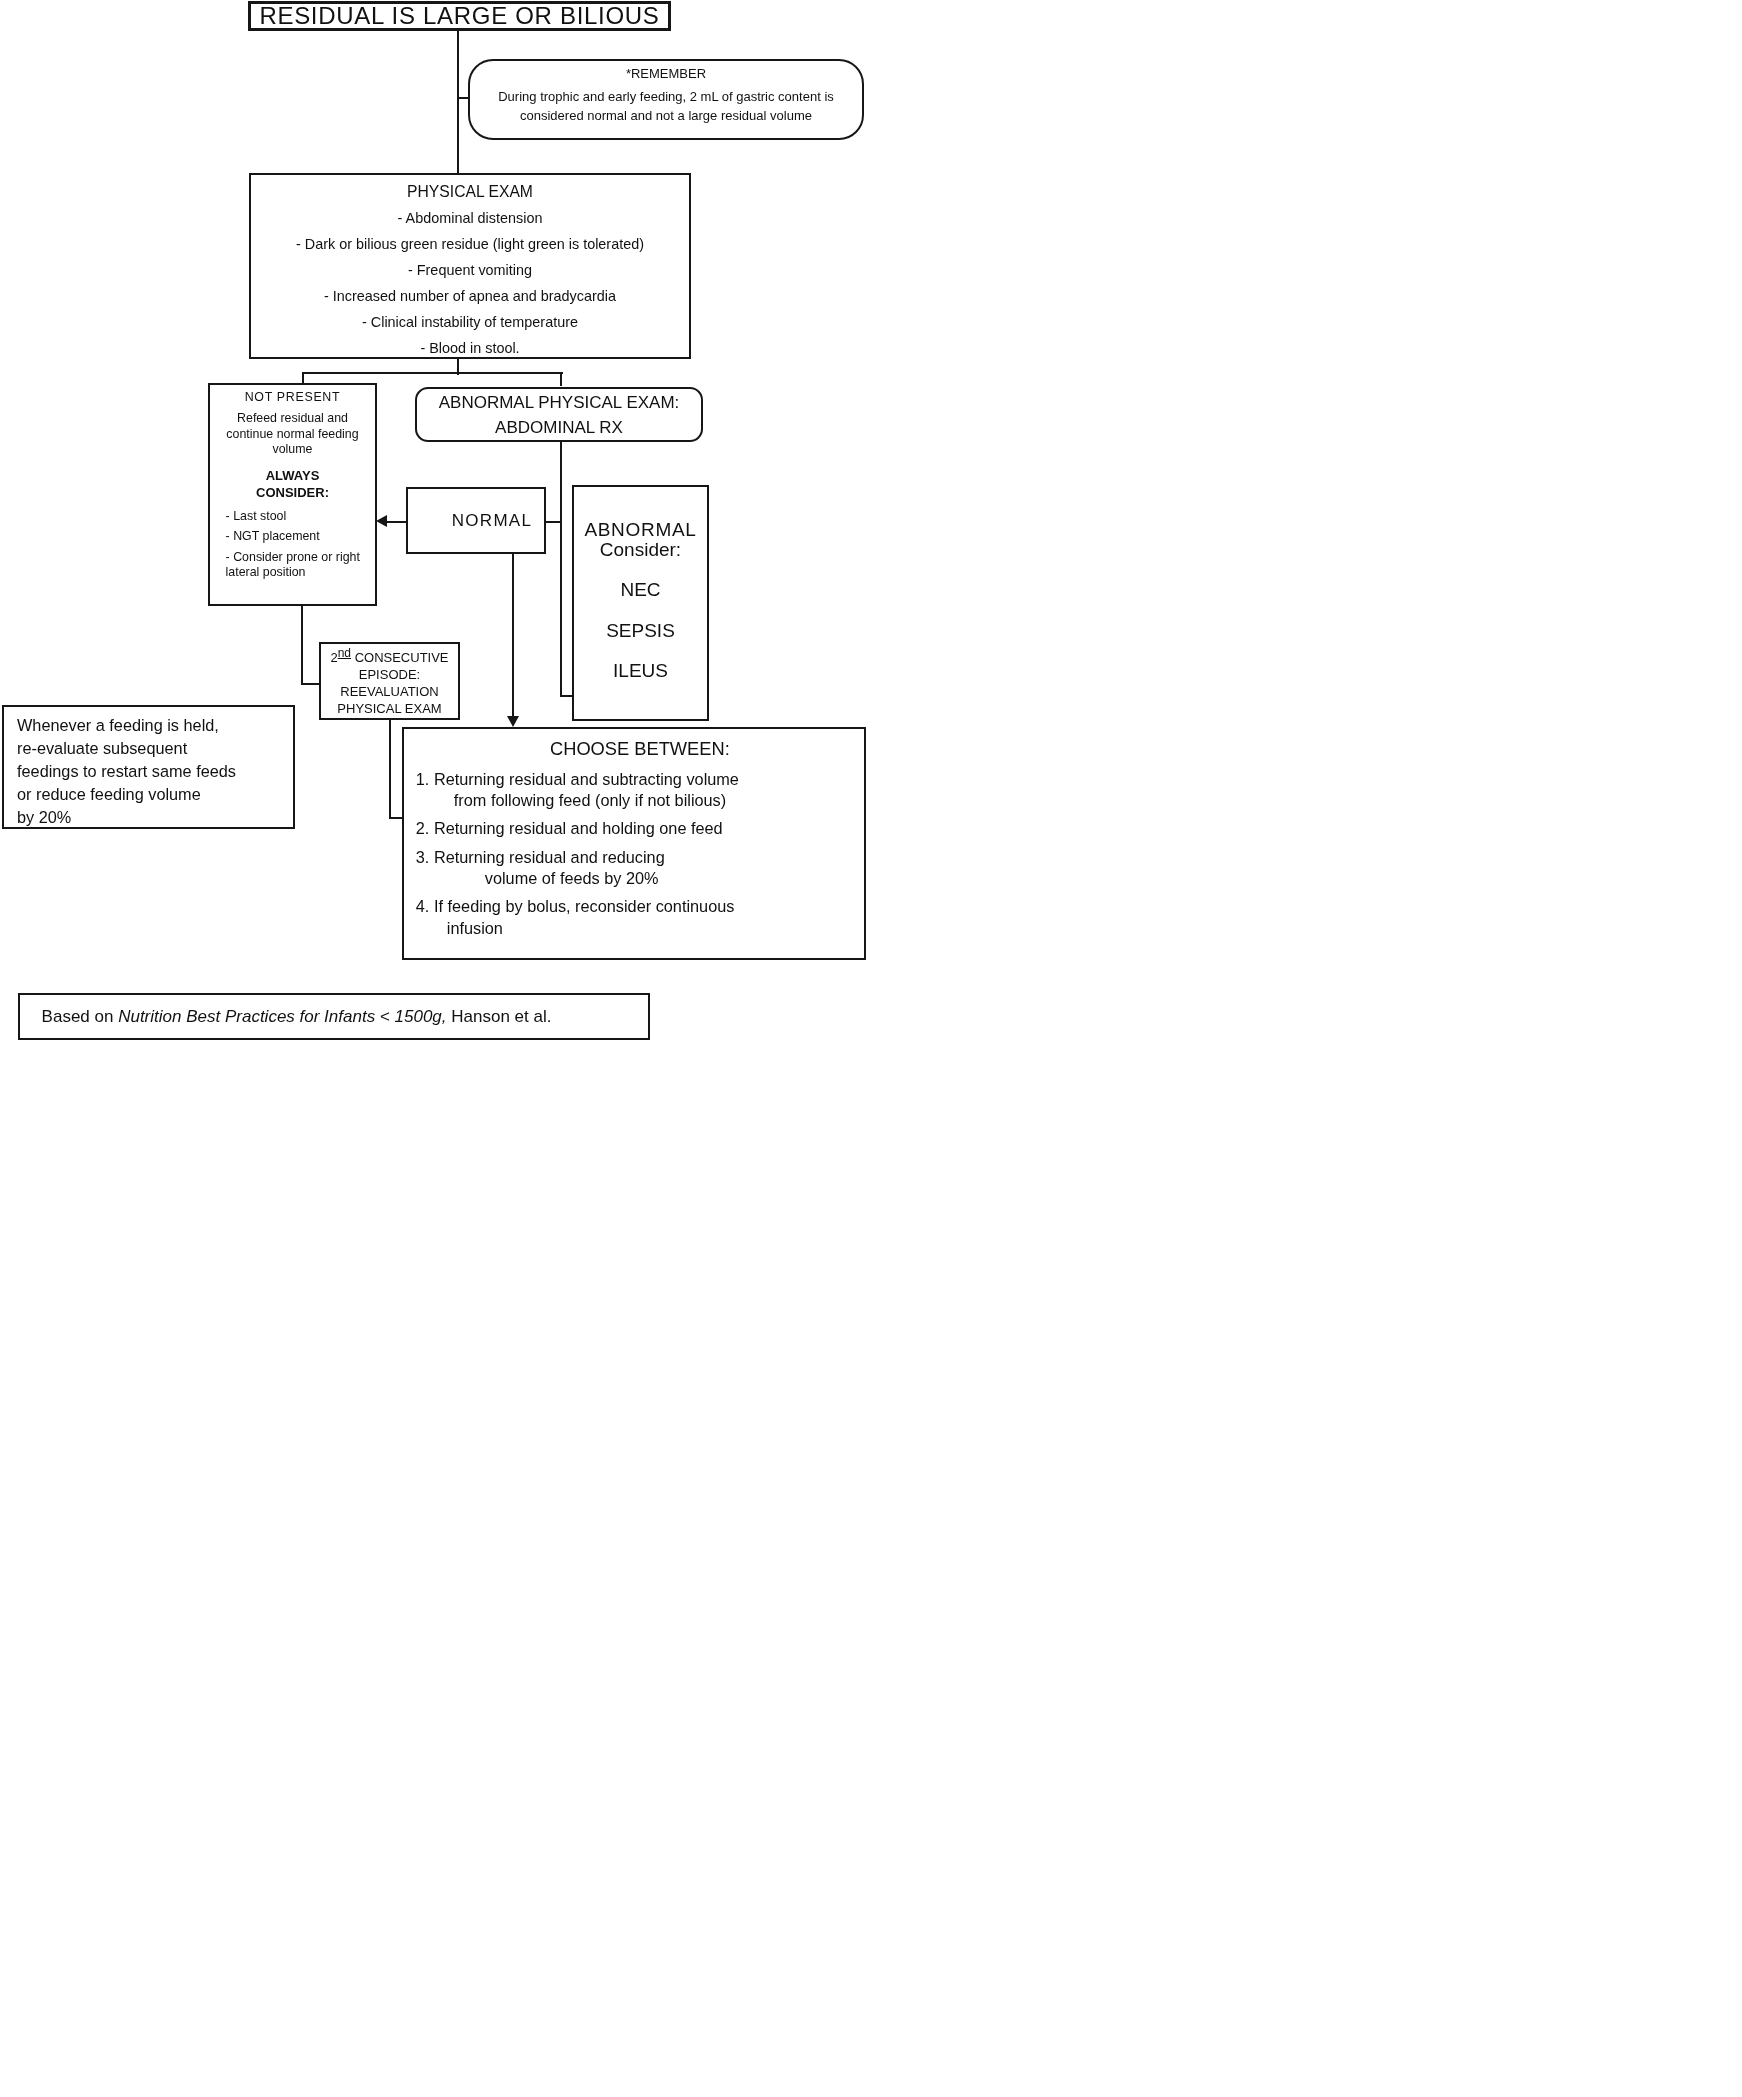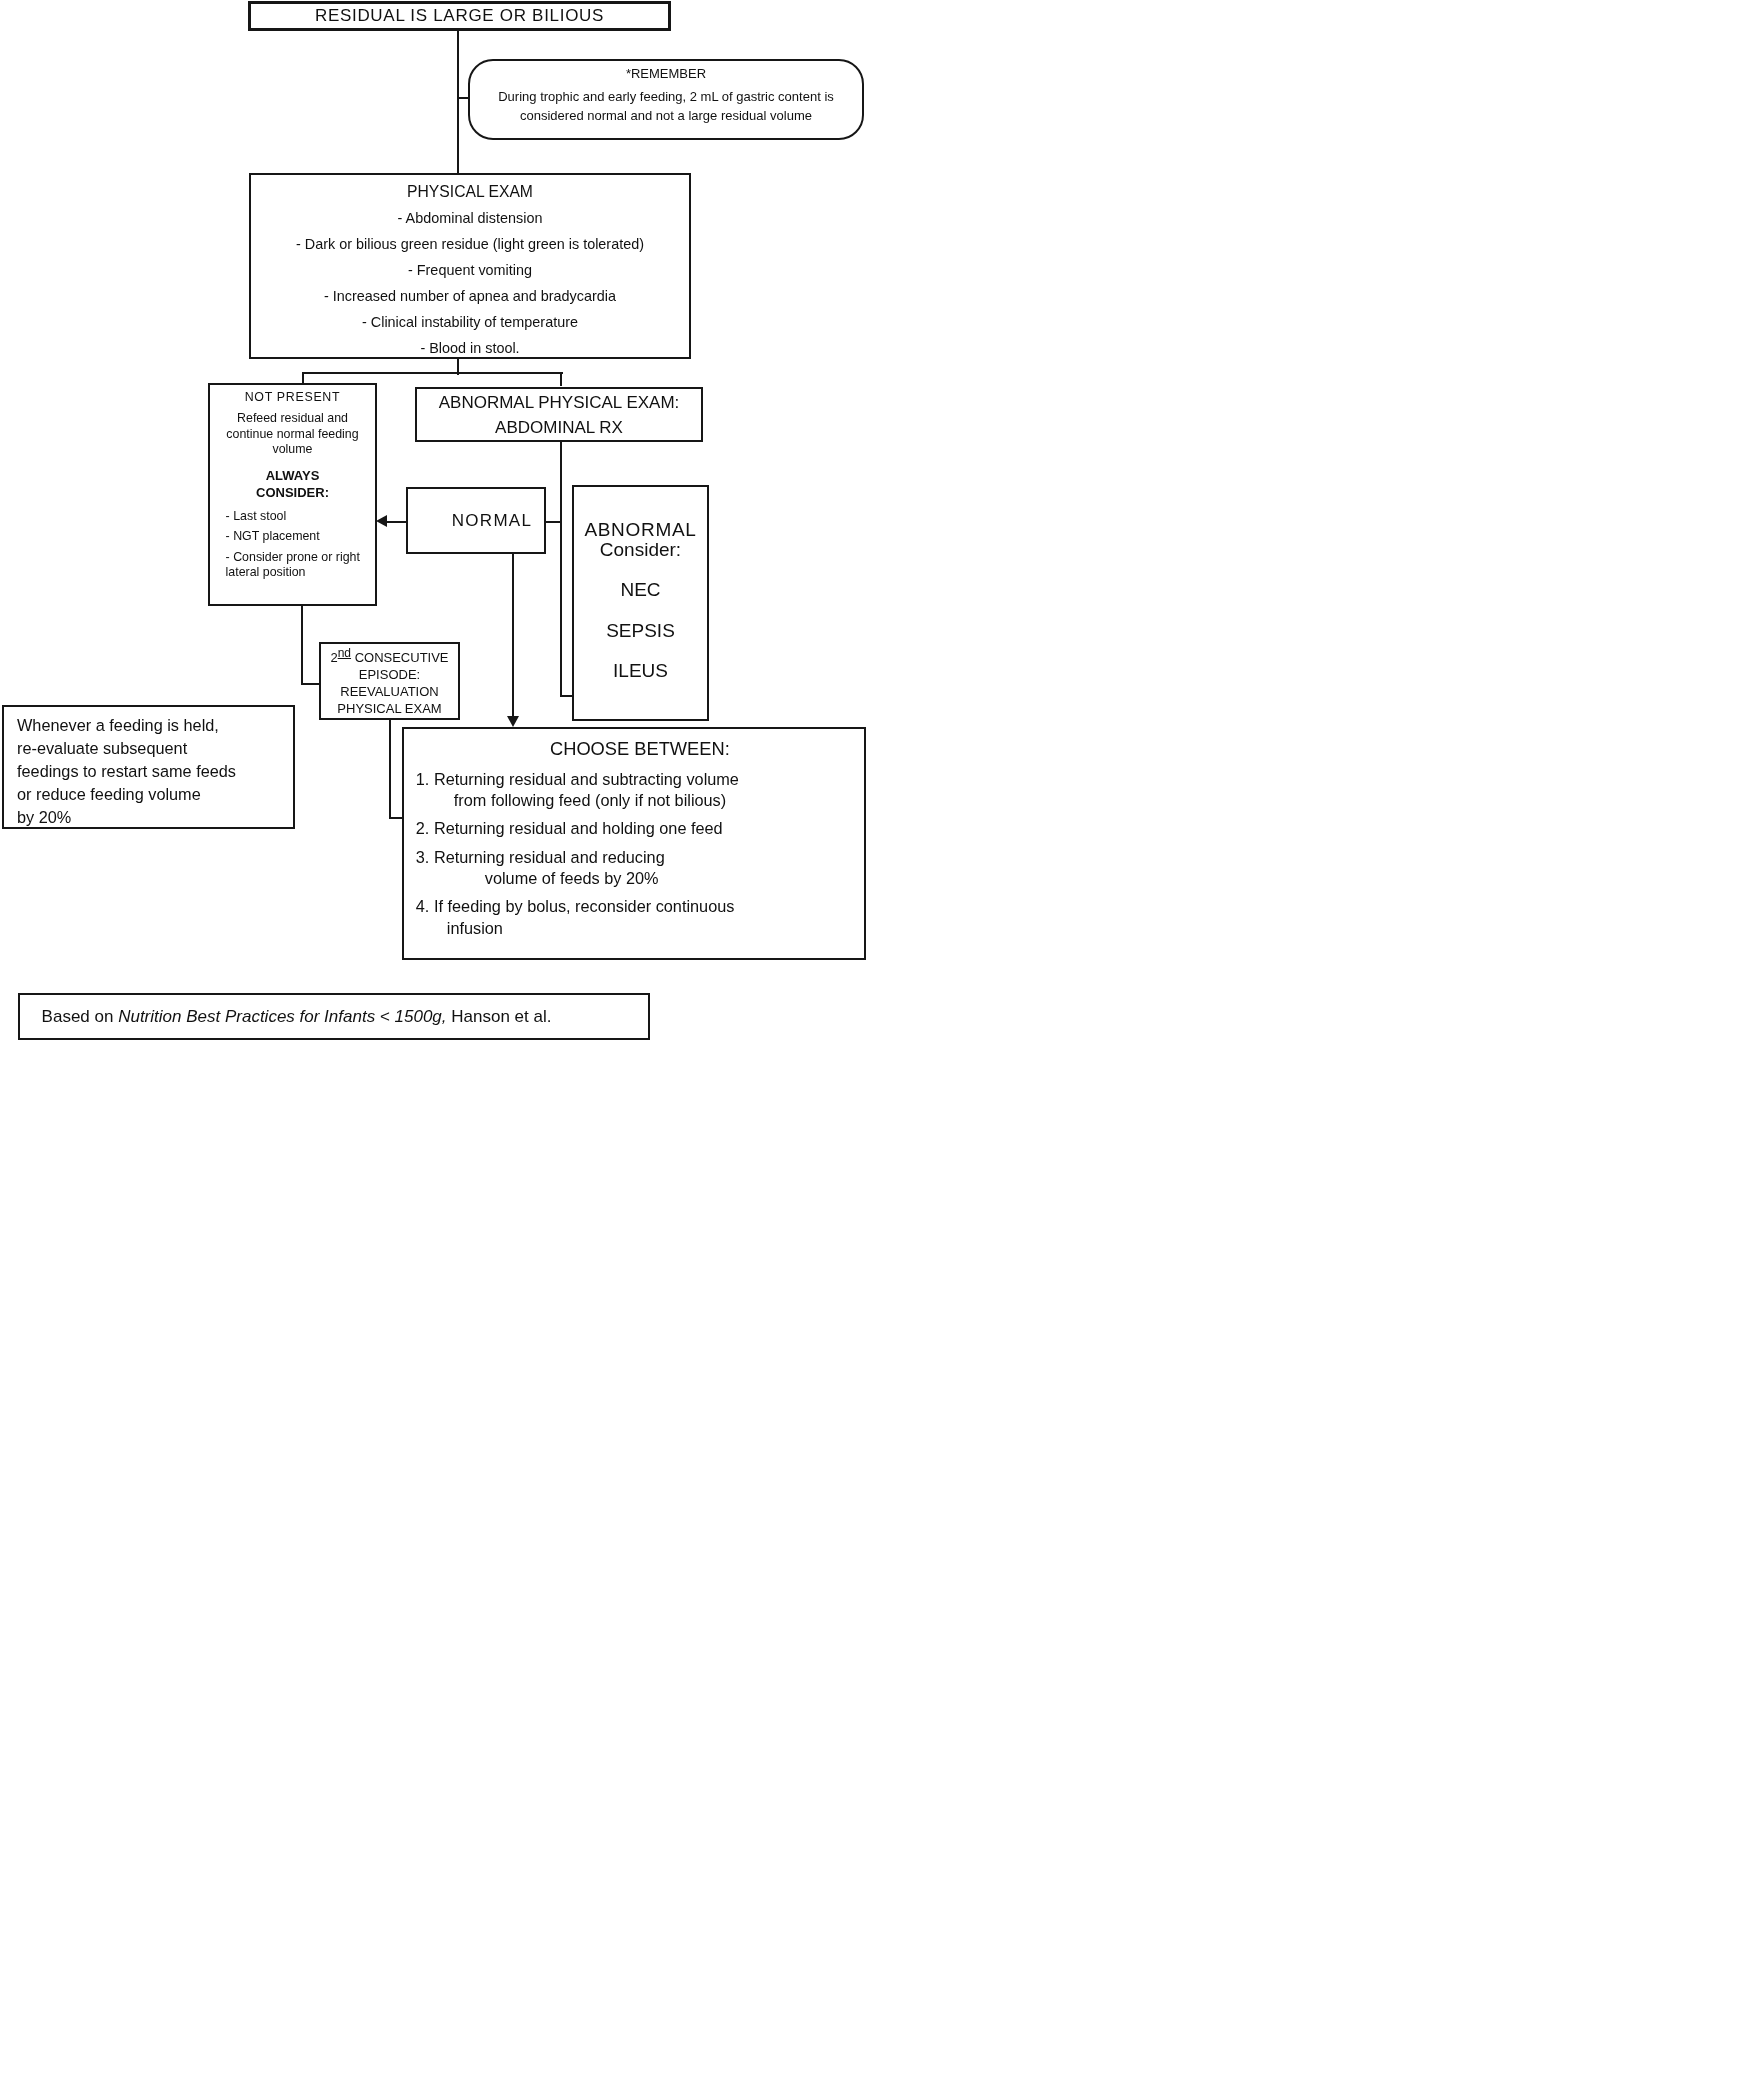"RESIDUAL IS LARGE OR BILIOUS" .title-box { font-size: 17px -> 24px }
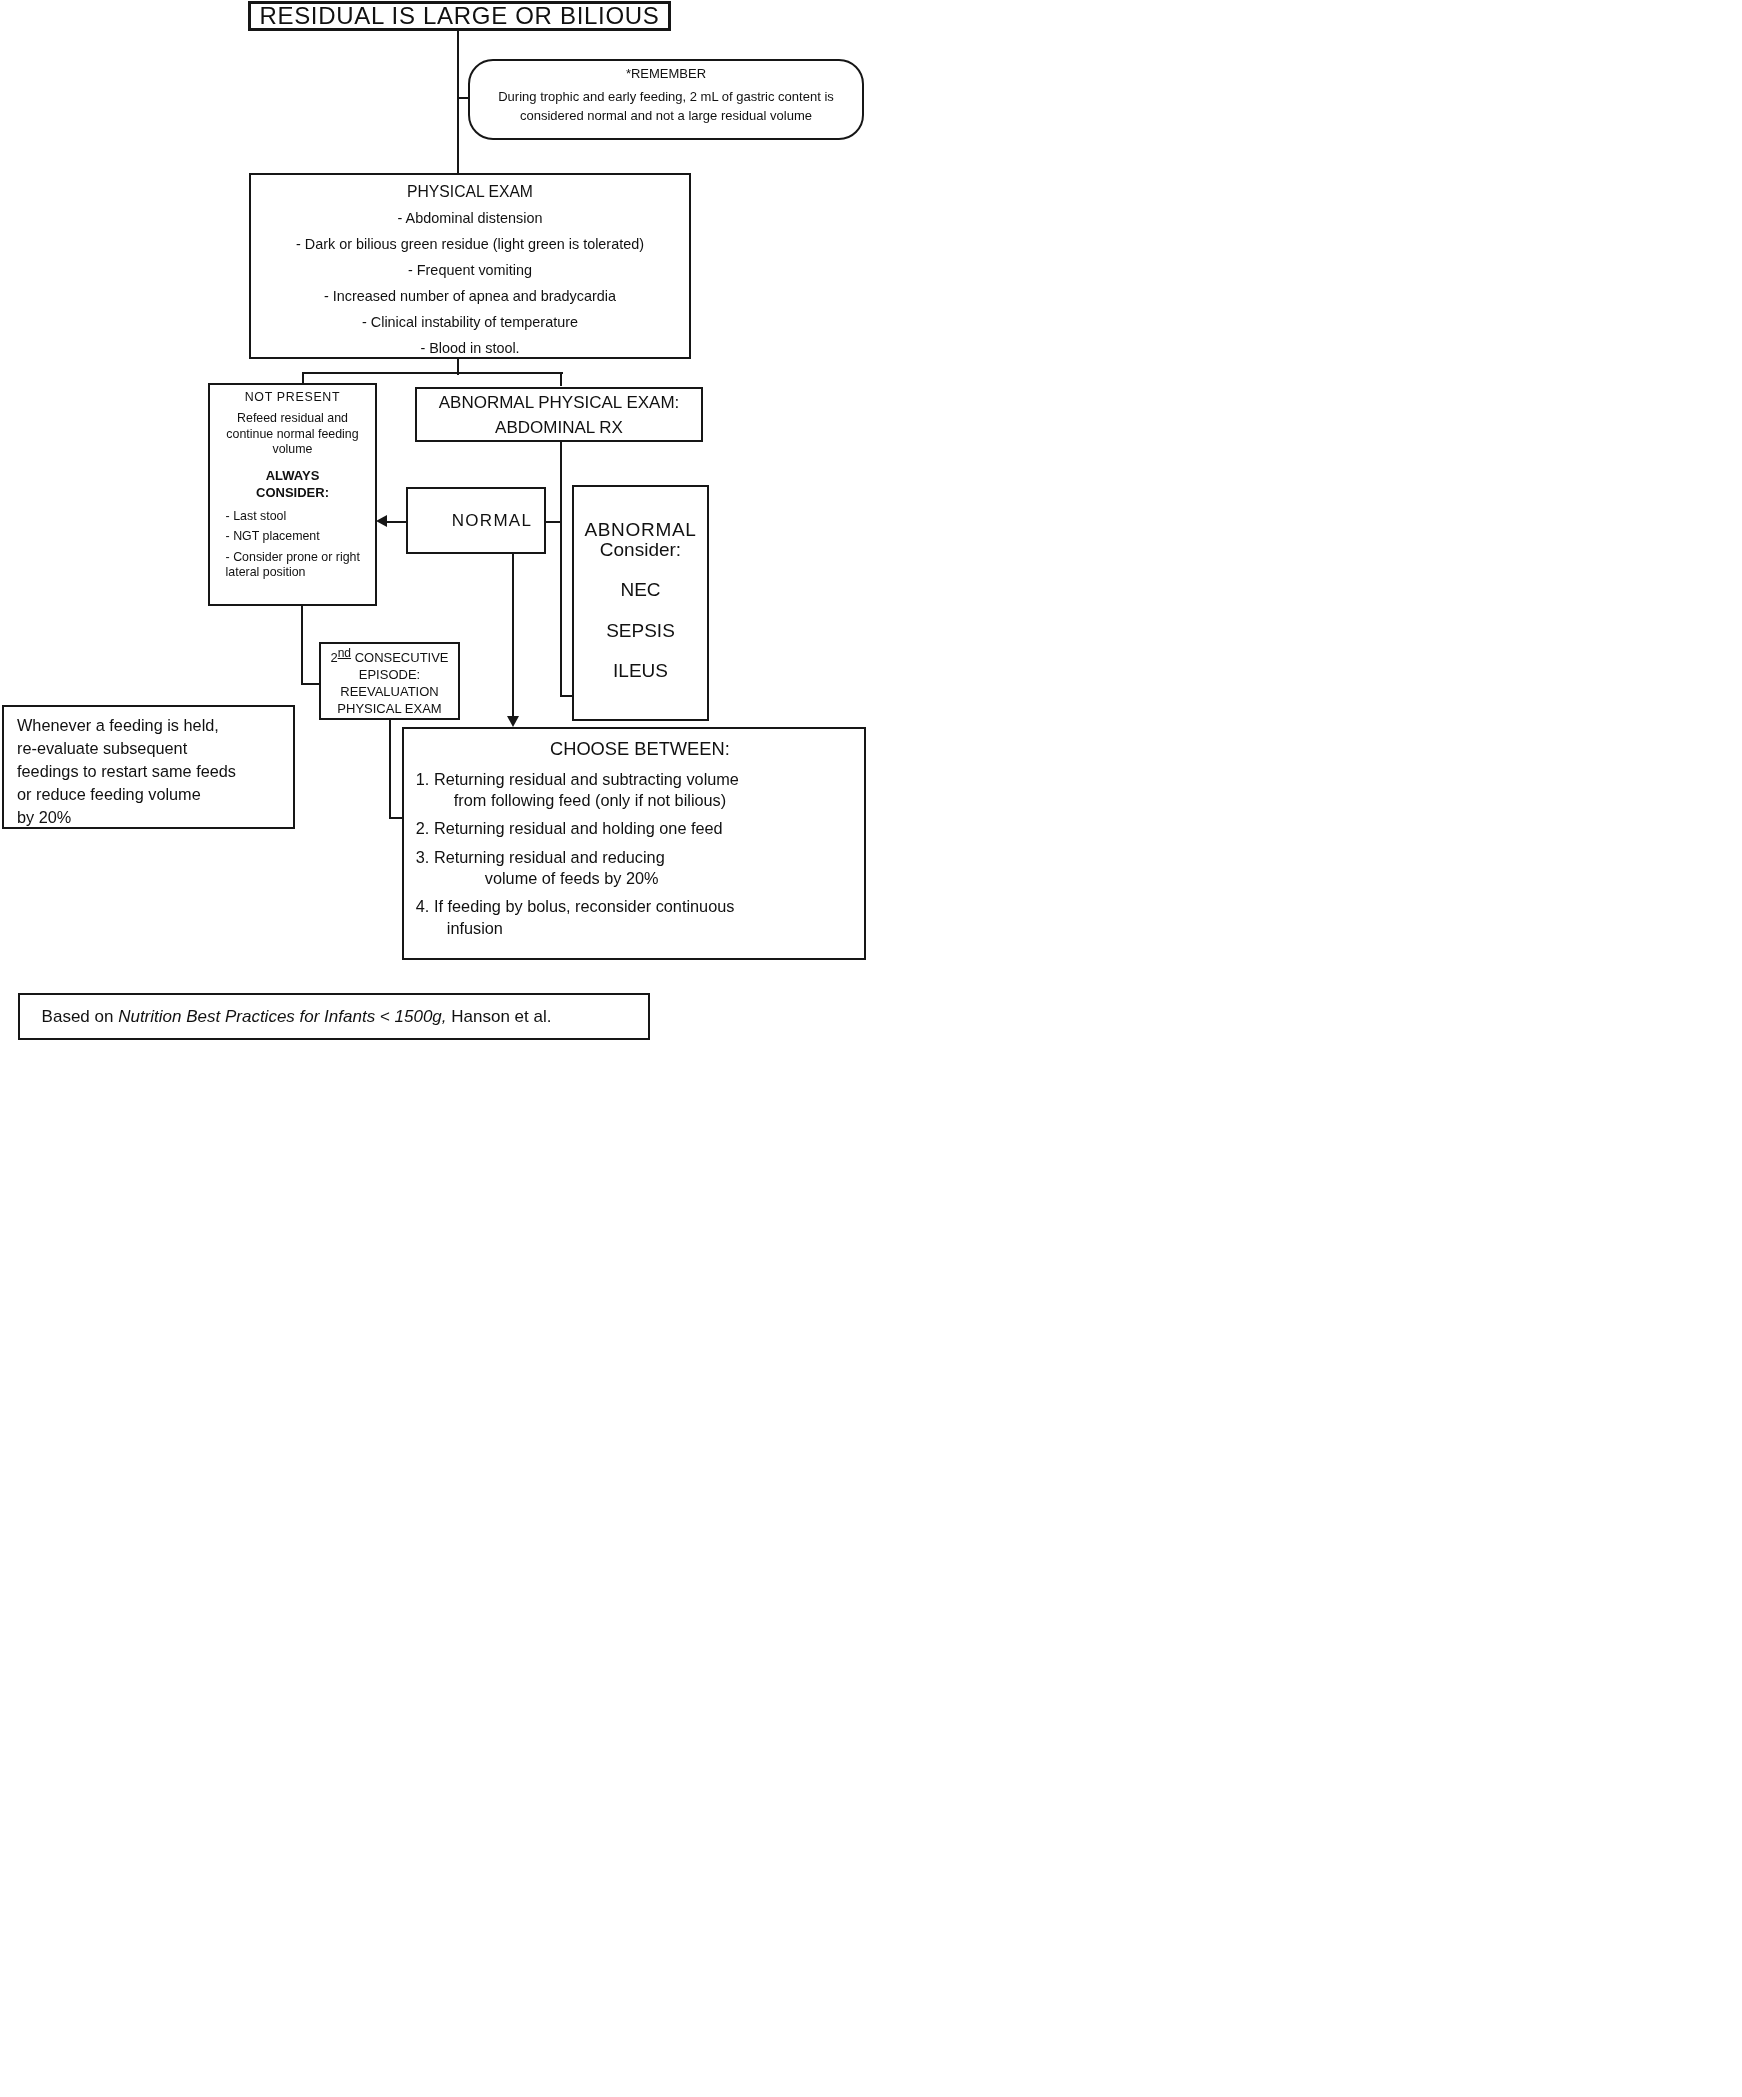"ABNORMAL PHYSICAL EXAM:" .ape-box { border-radius: none -> 13px }
